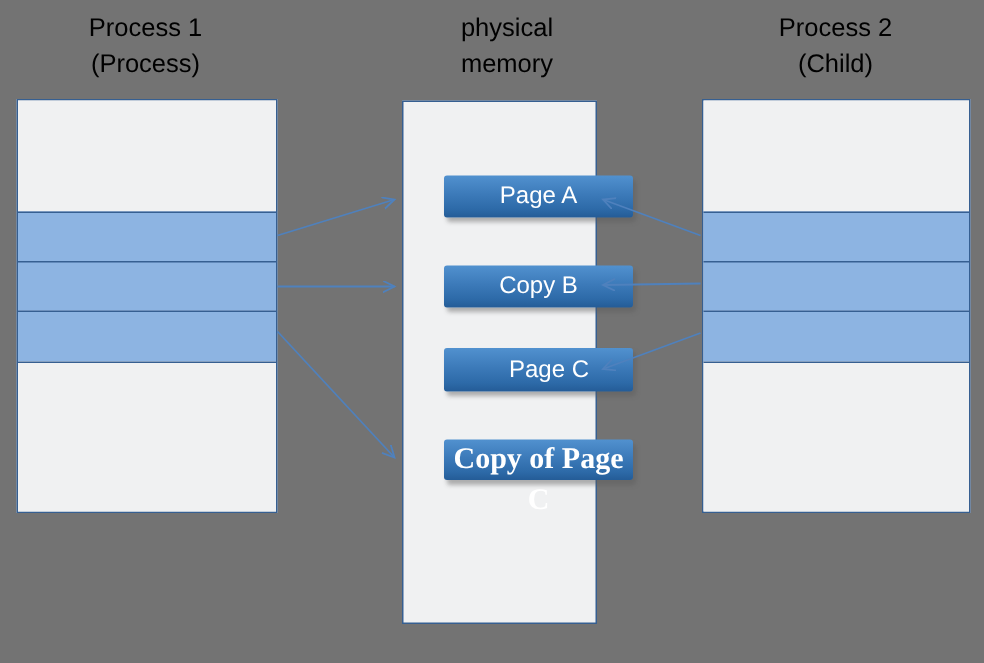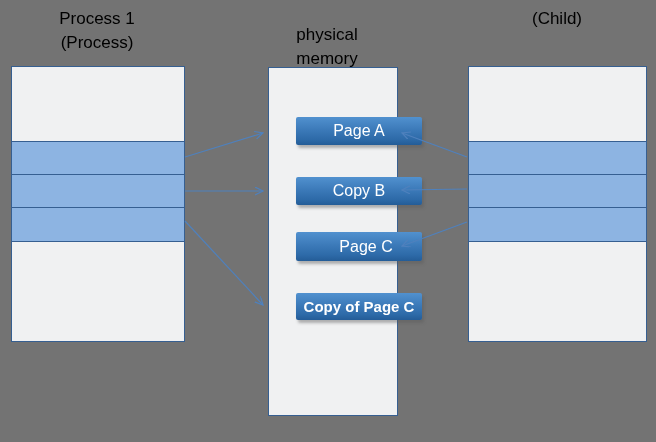"physical" div.col-title { left: 257px -> 268px; margin-top: 16px -> none }
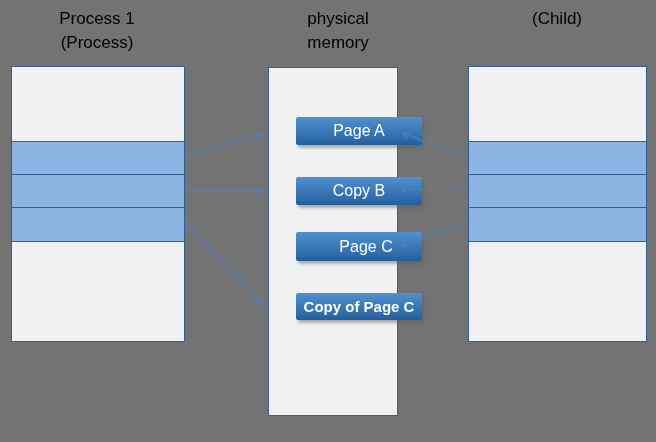"Process 2" div { html: none -> <div>Process 2</div> }
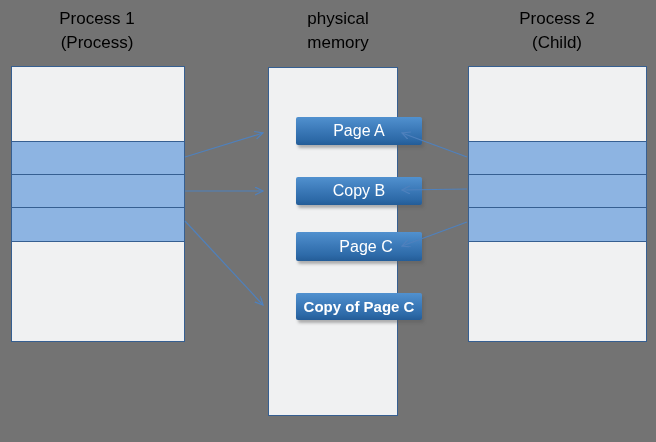"Copy of Page C" .page-box.bold { font-family: none -> Liberation Serif, serif; font-size: 15px -> 20px }
